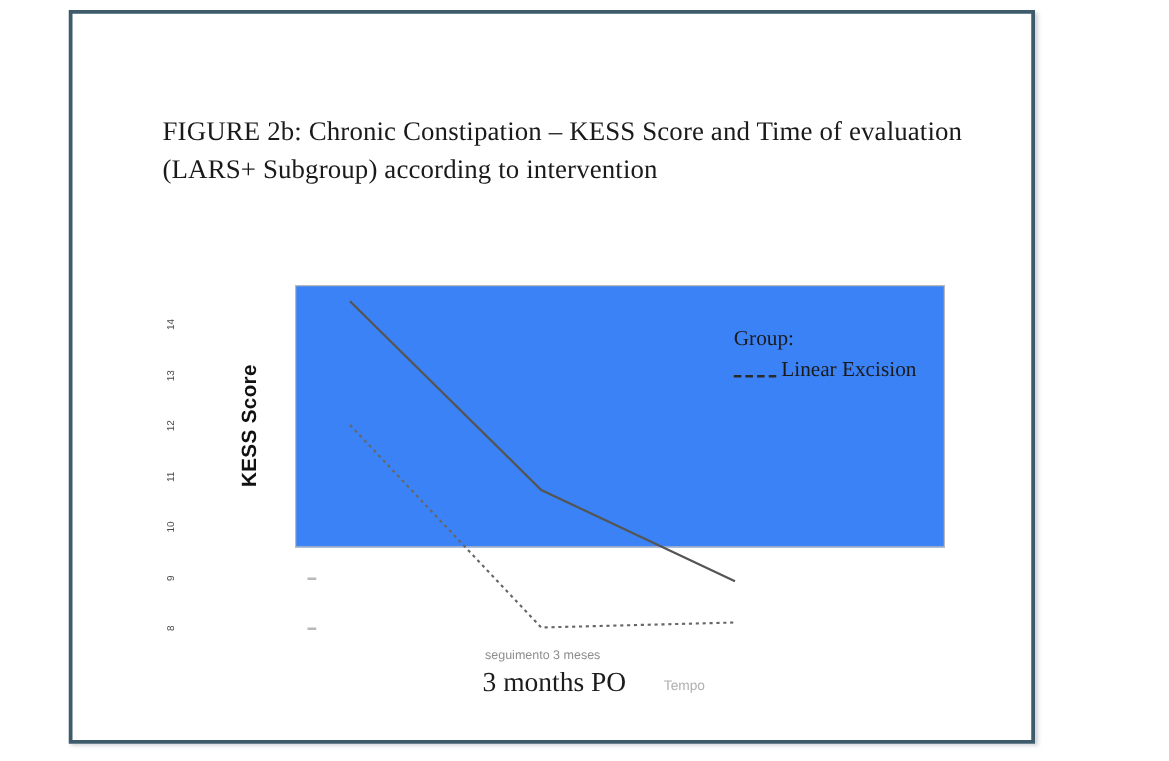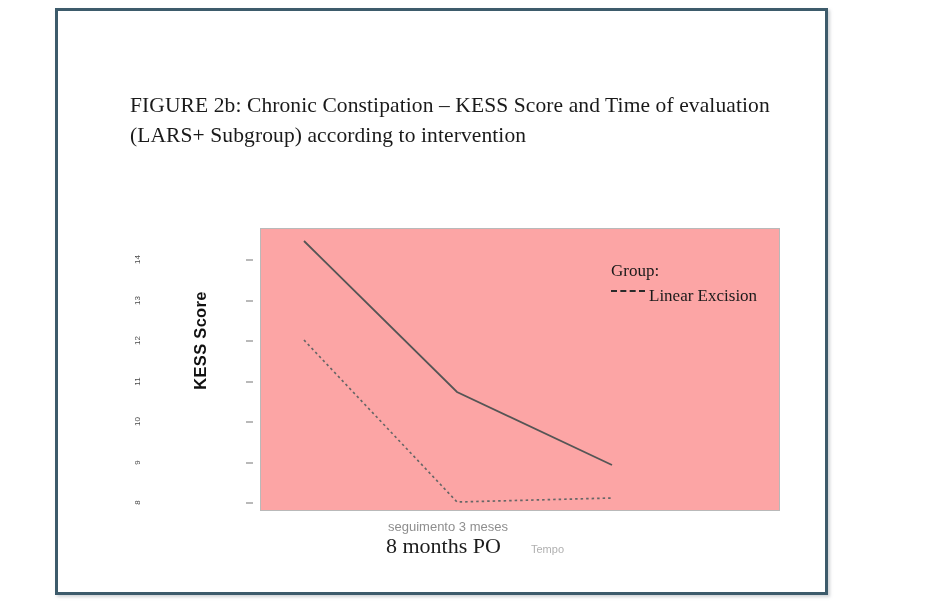"Group:" #plot-frame { background: #fca5a5 -> #3b82f6; height: 283px -> 210px; left: 142px -> 118px }
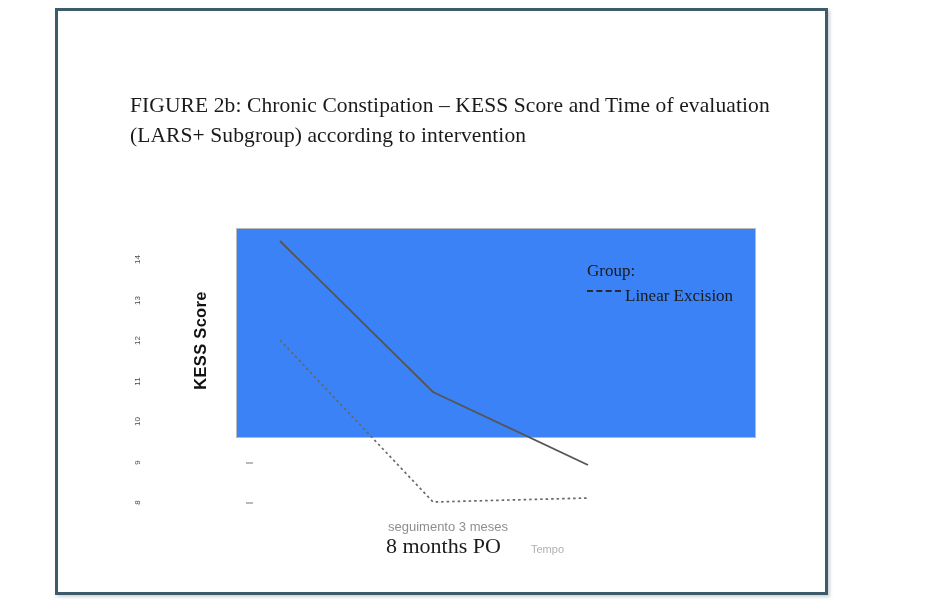"Linear Excision" .legend-row { align-items: flex-start -> flex-end }
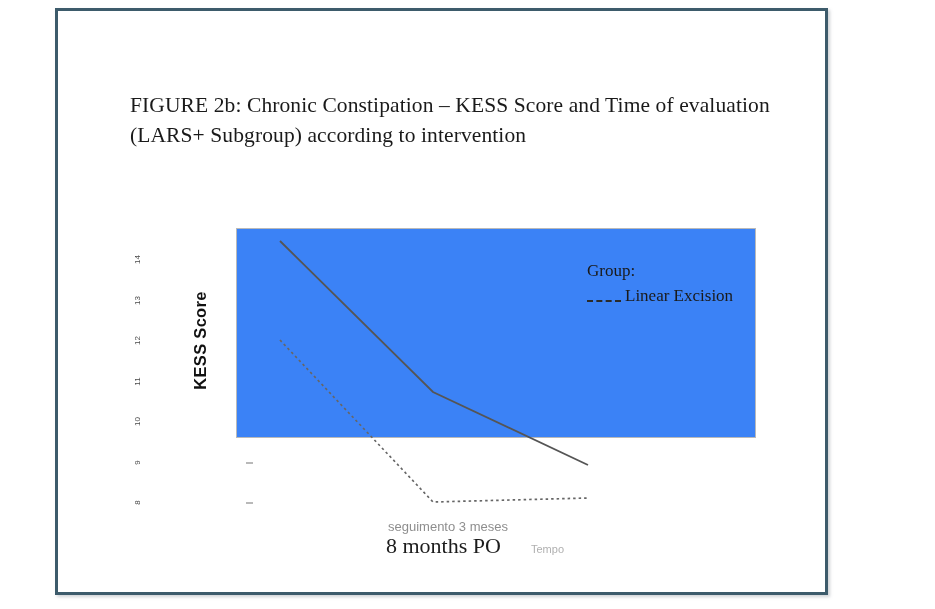"seguimento 3 meses" .x-label-pt { font-size: 13px -> 10px }
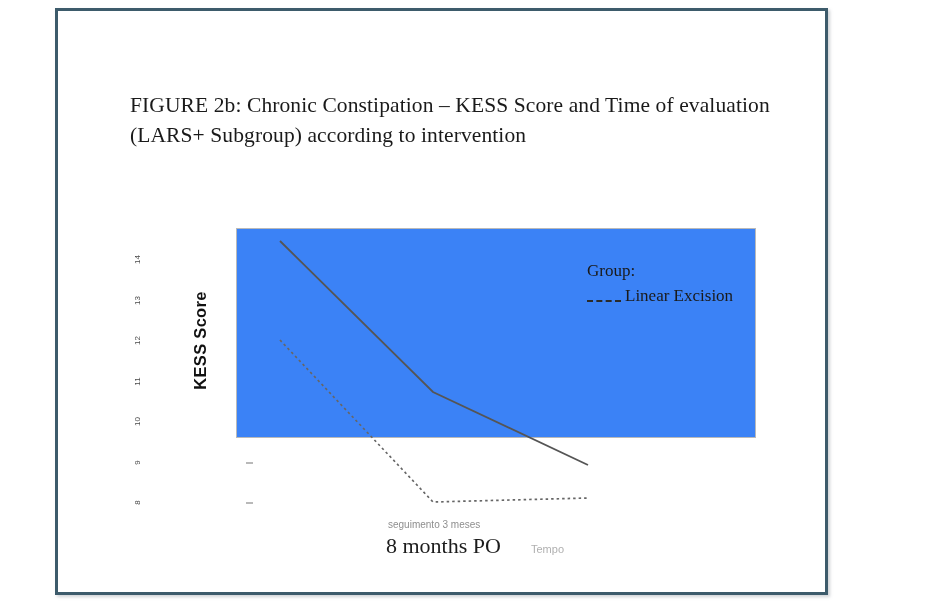"8 months PO" div.x-label { text: 8 -> 3 }
